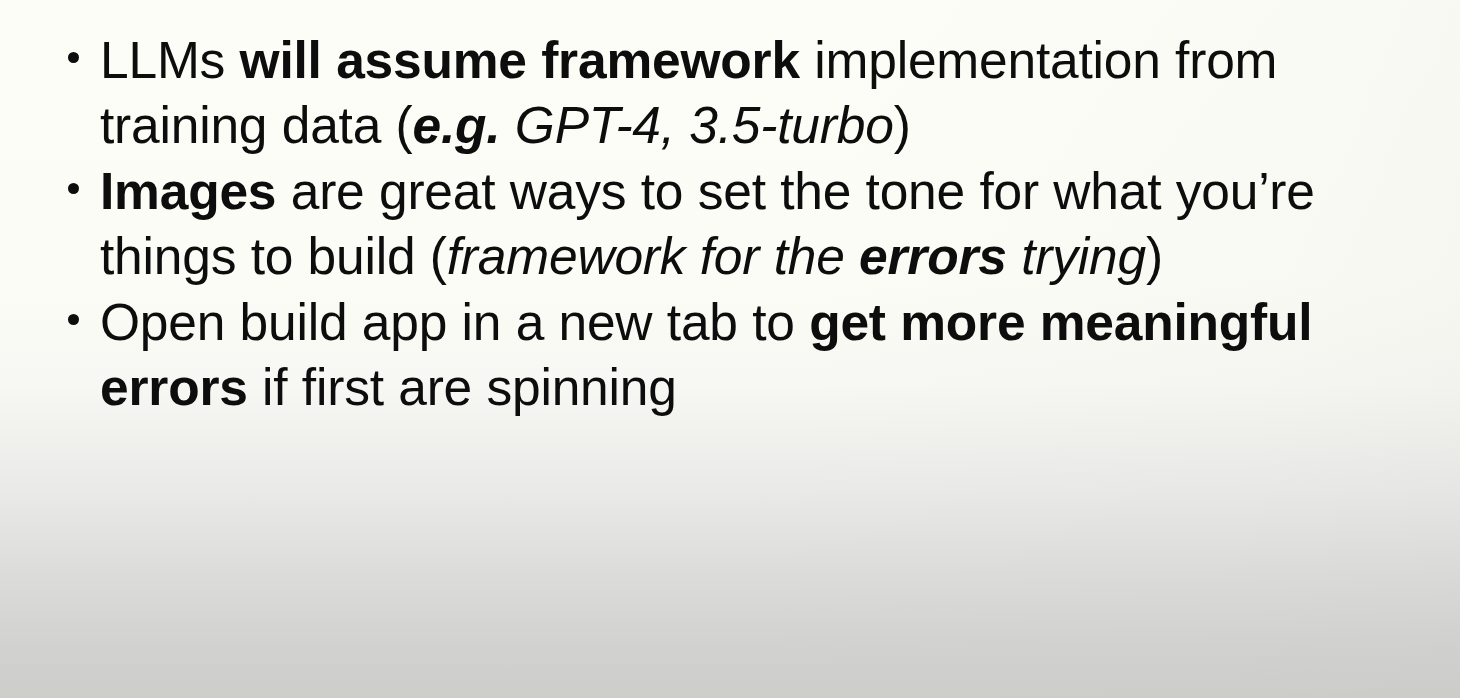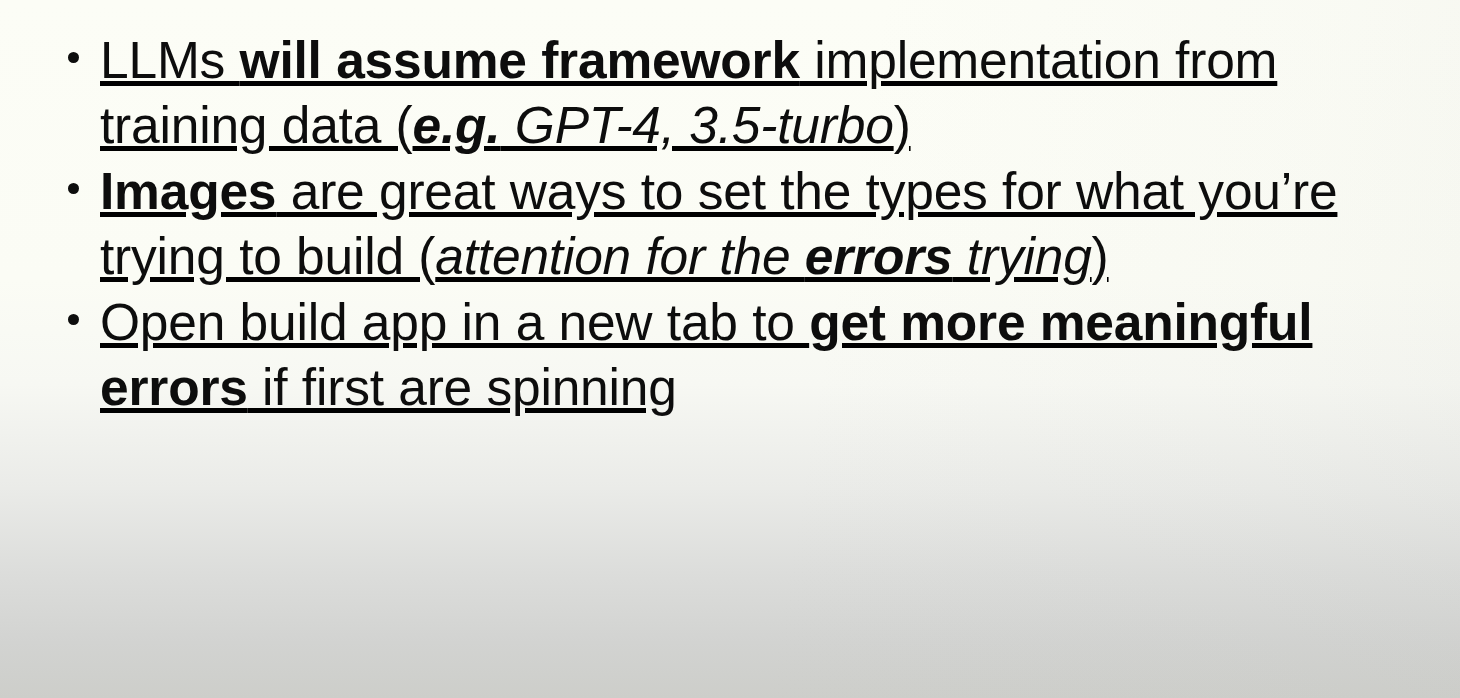"LLMs will assume framework" #bullet-list { text-decoration: underline -> none }
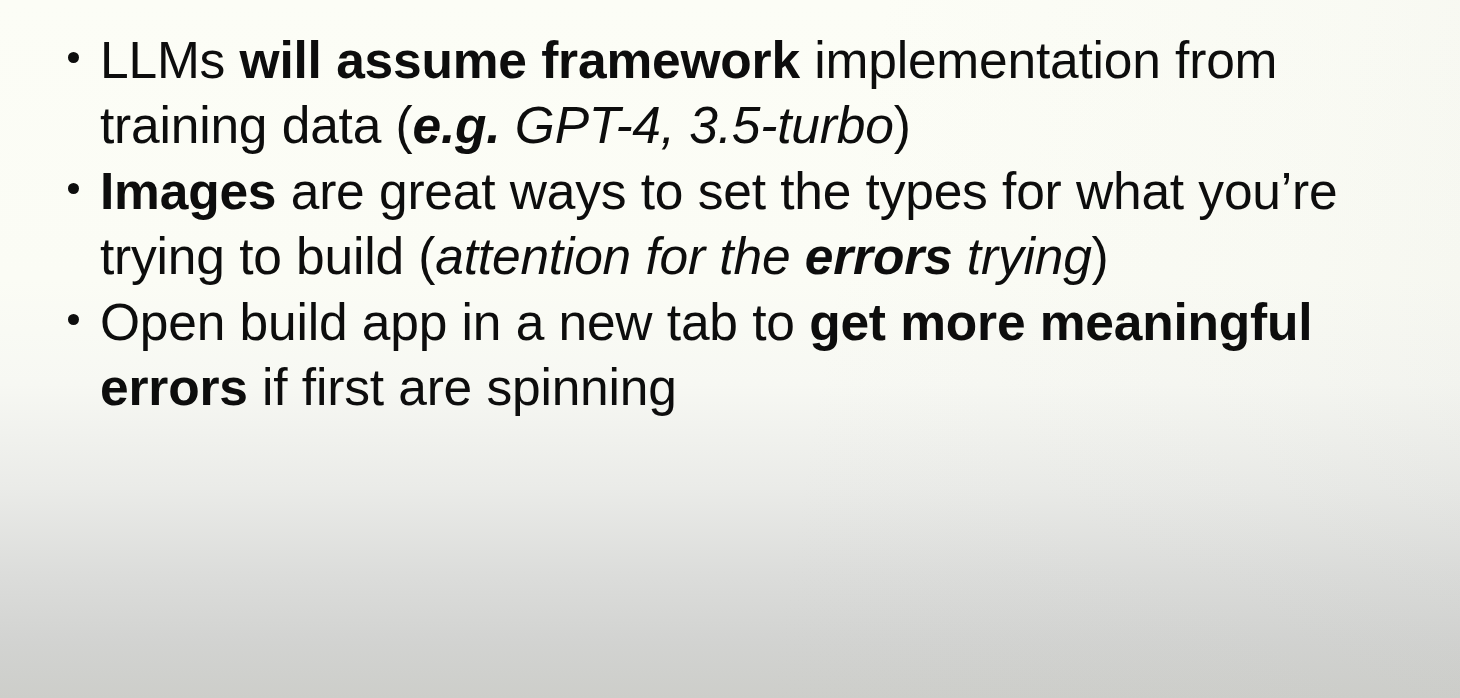"are great ways to set" span { text: types for what you’re trying -> tone for what you’re things }
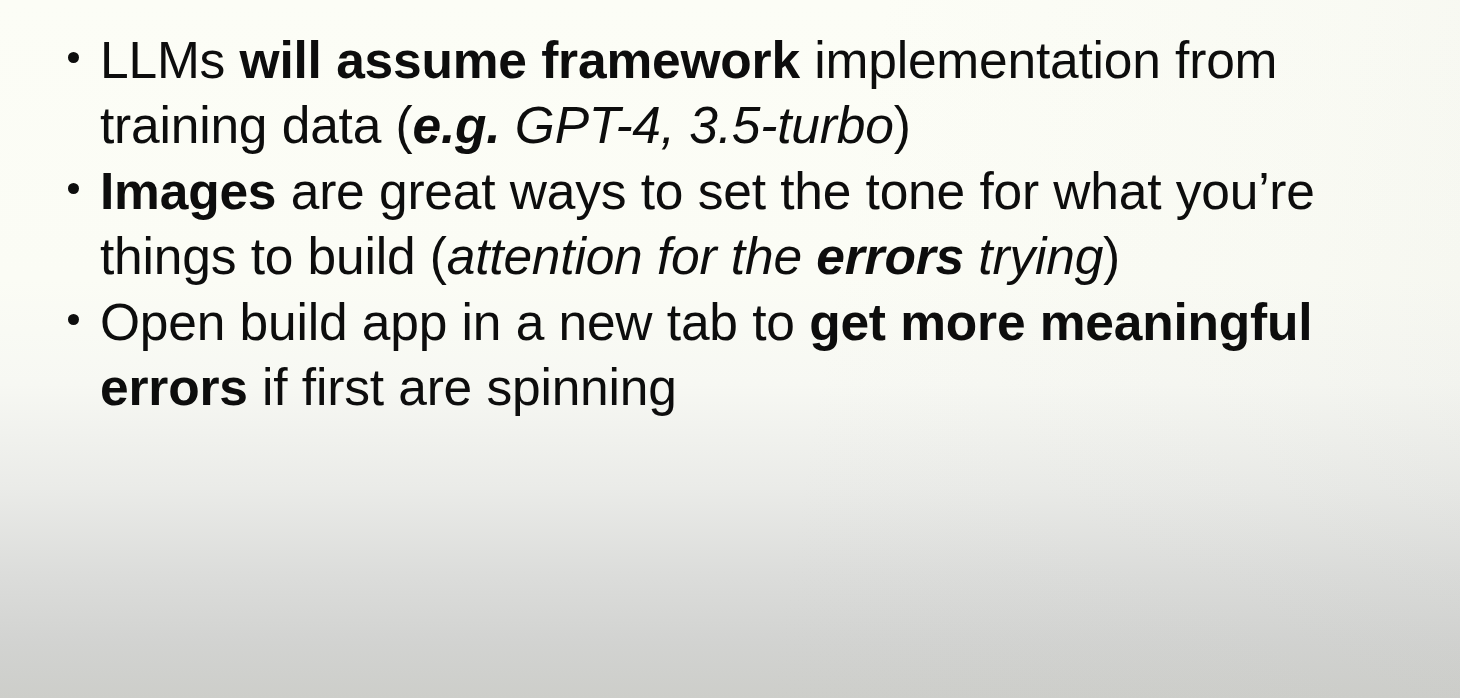"attention for the" span.i { text: attention -> framework }
